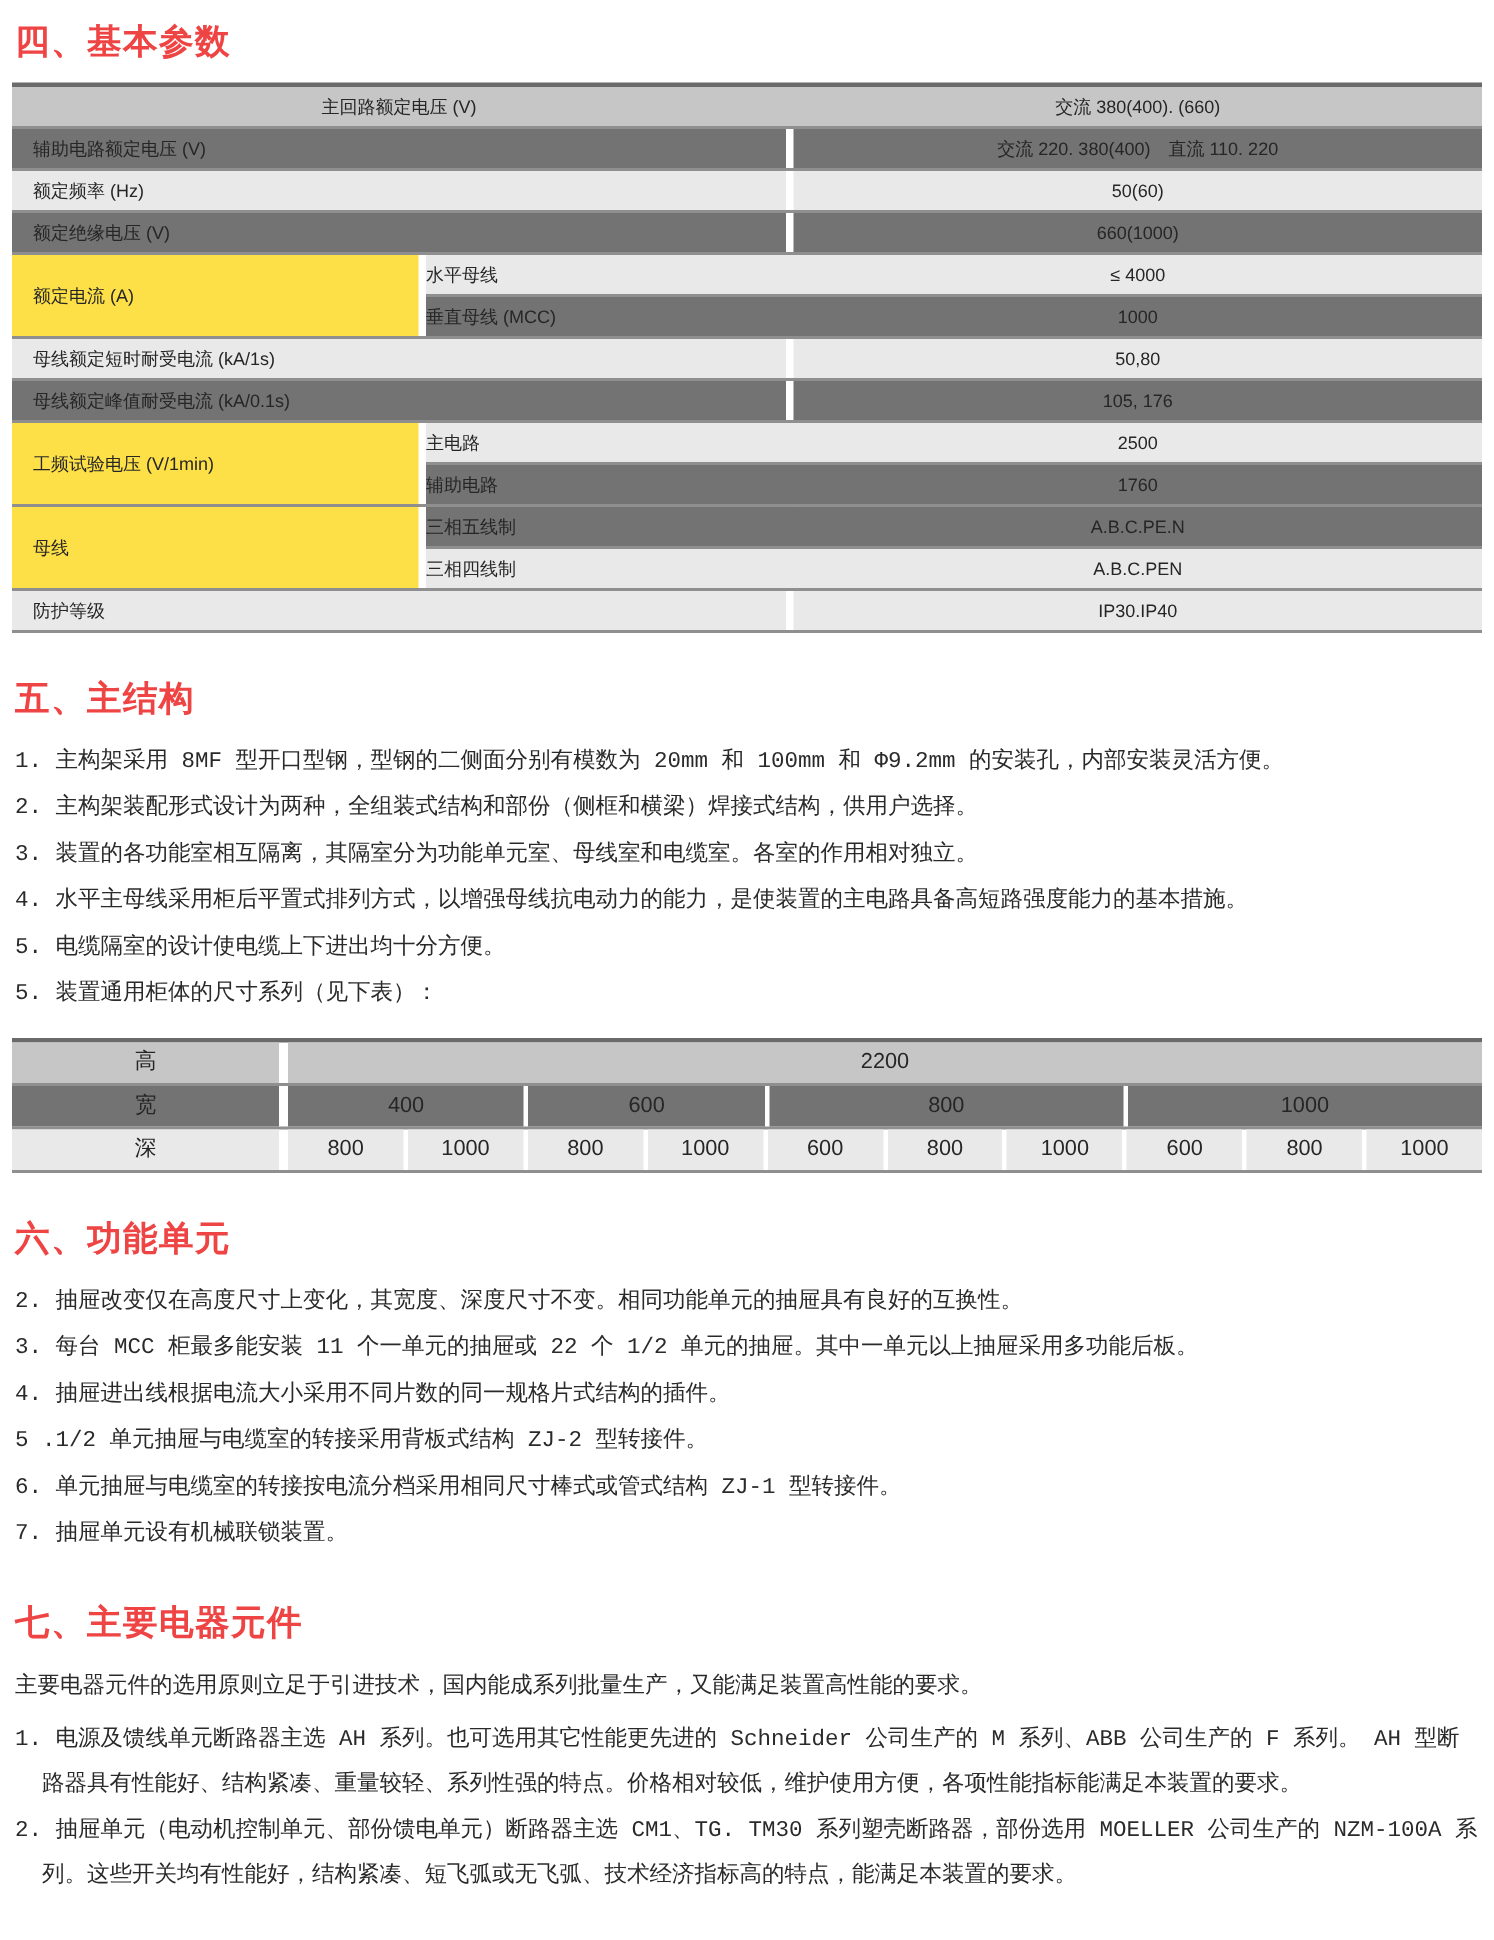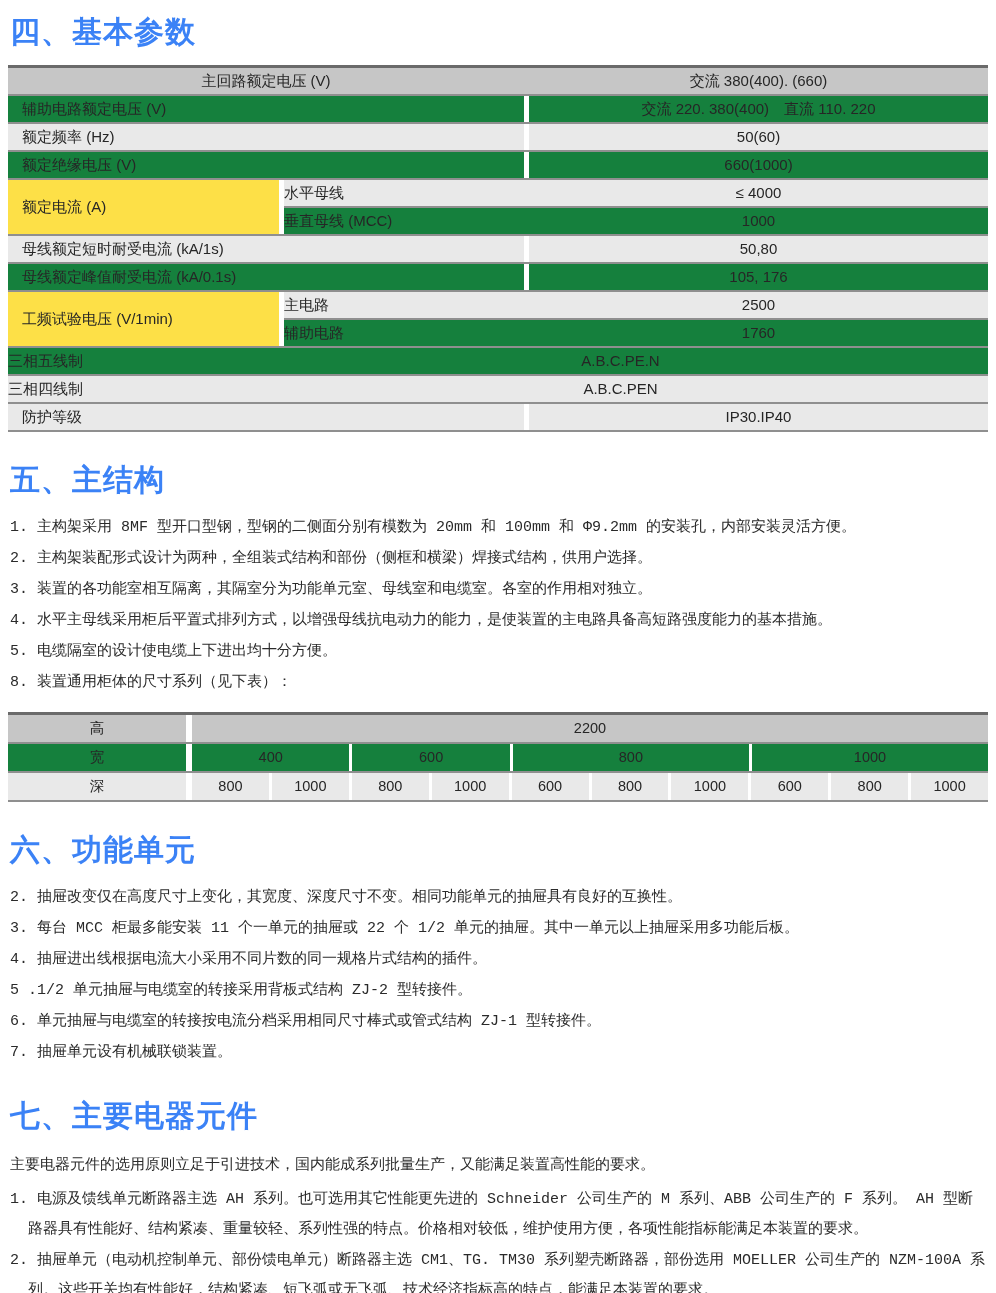"四、基本参数" .sec-title { color: #3b82f6 -> #ef4444; font-size: 30px -> 23px }
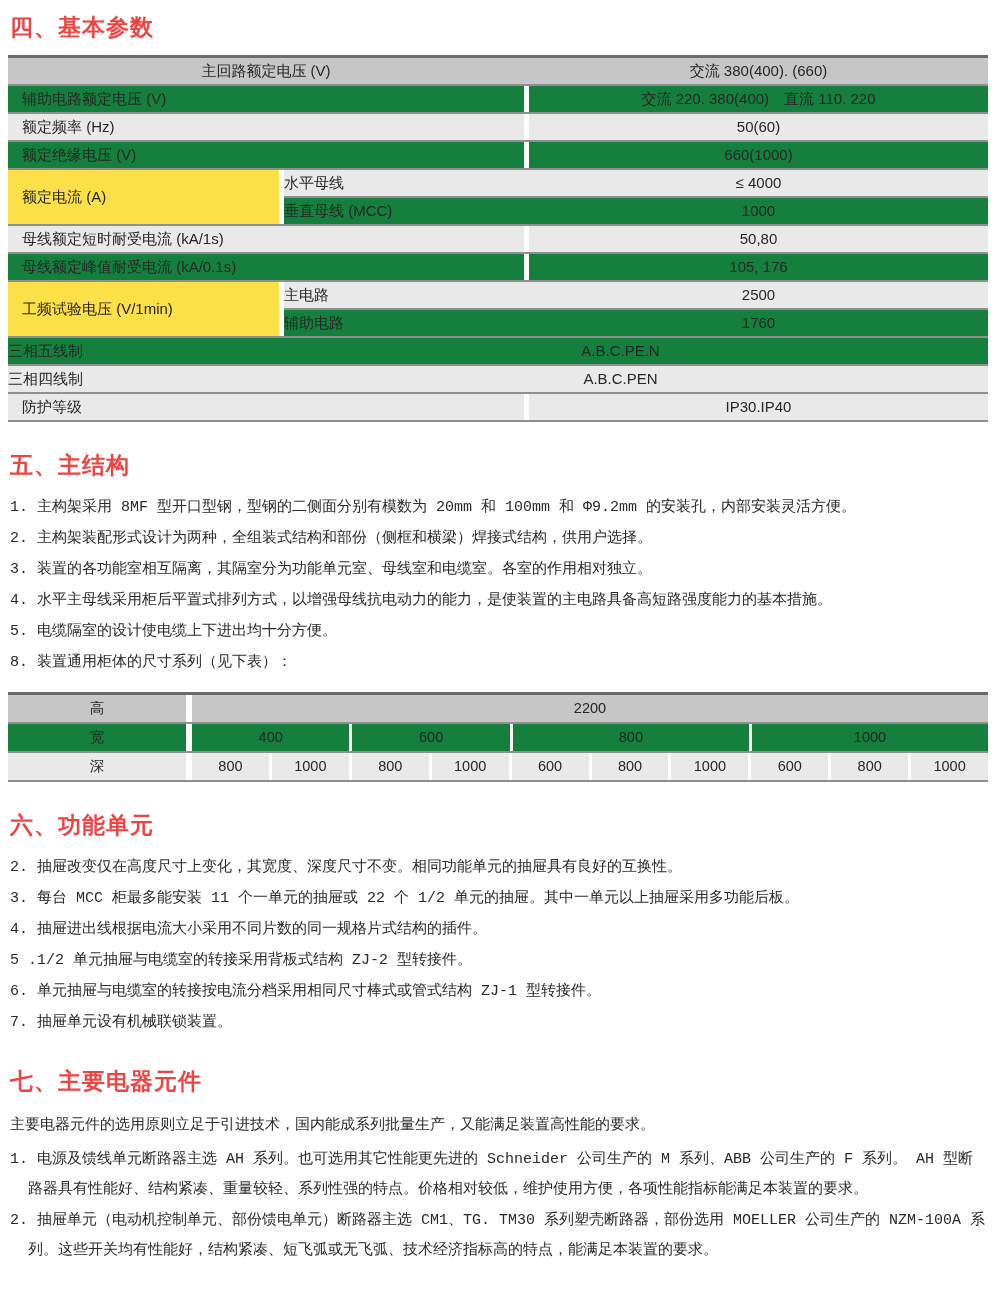"主回路额定电压 (V)" .ptable { font-size: 15px -> 12px }
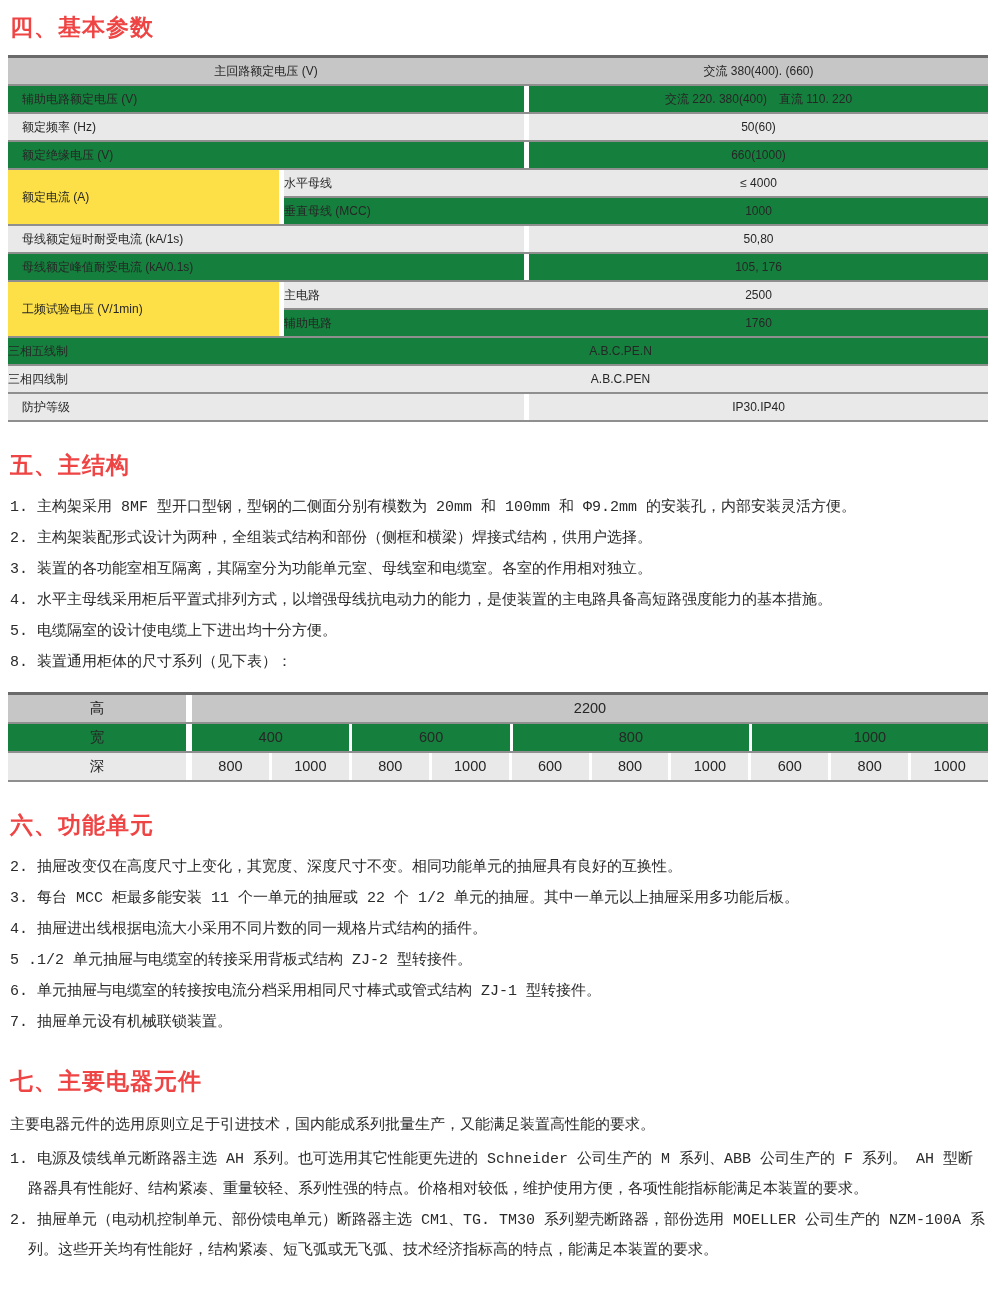"辅助电路额定电压 (V)" .white { background: #15803d -> #737373 }
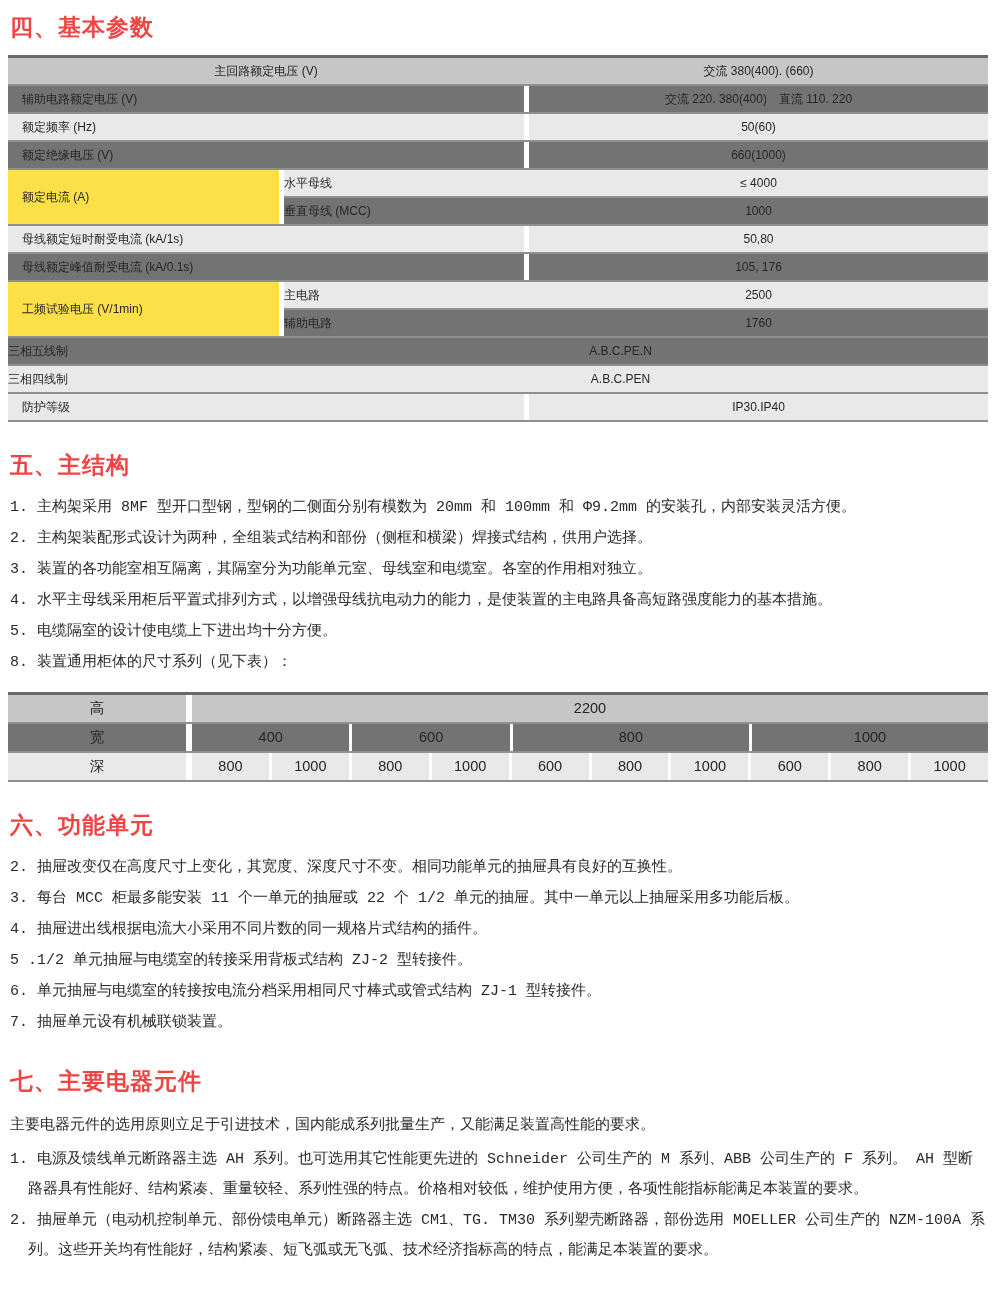"母线" div.plabel { html: none -> <div>母线</div> }
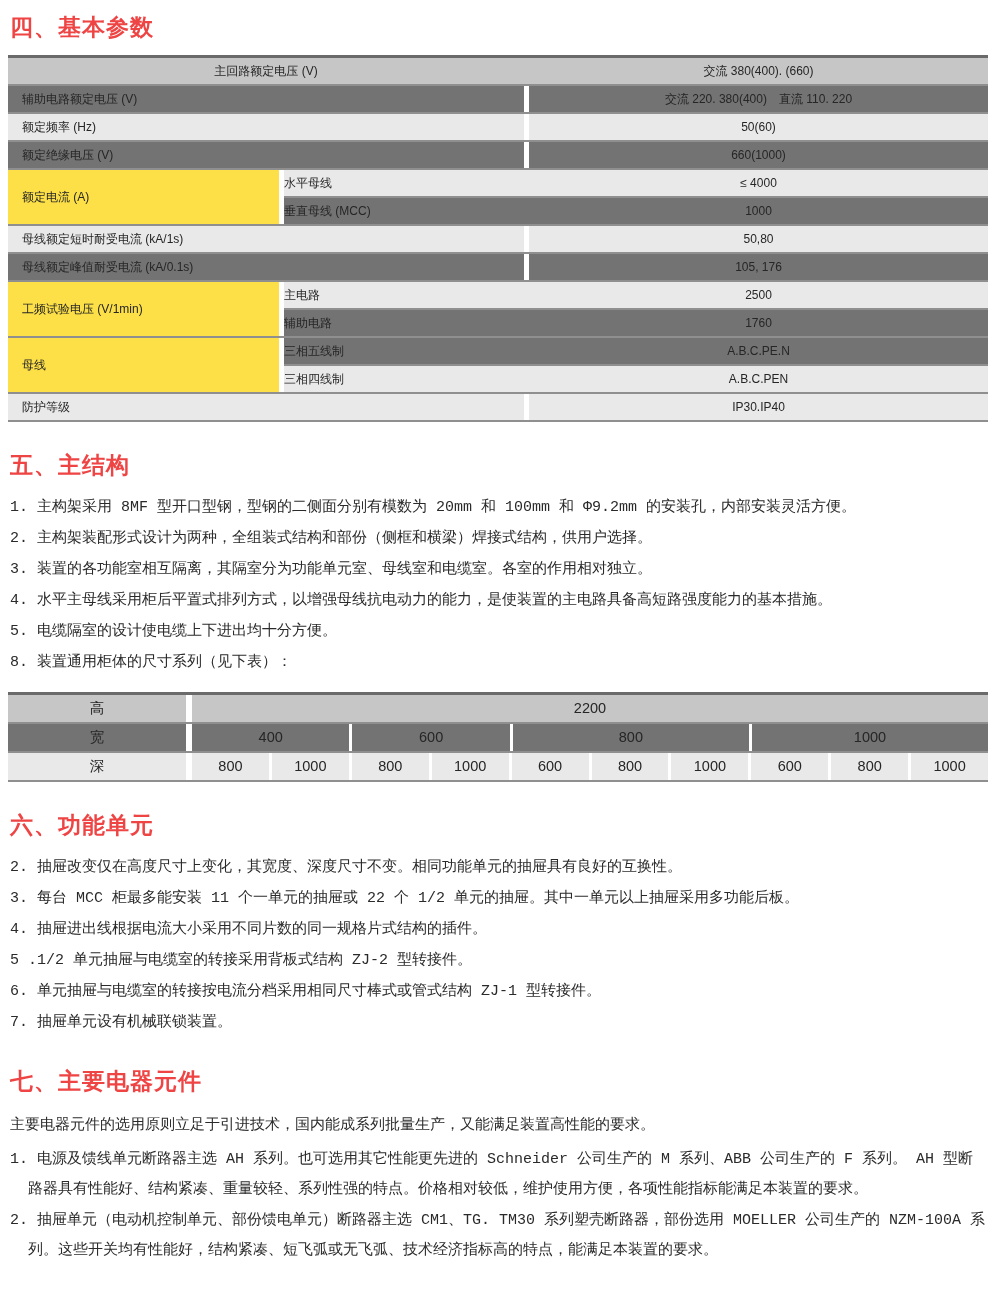"8. 装置通用柜体的尺寸系列（见下表）：" p.list-item { text: 8 -> 5 }
